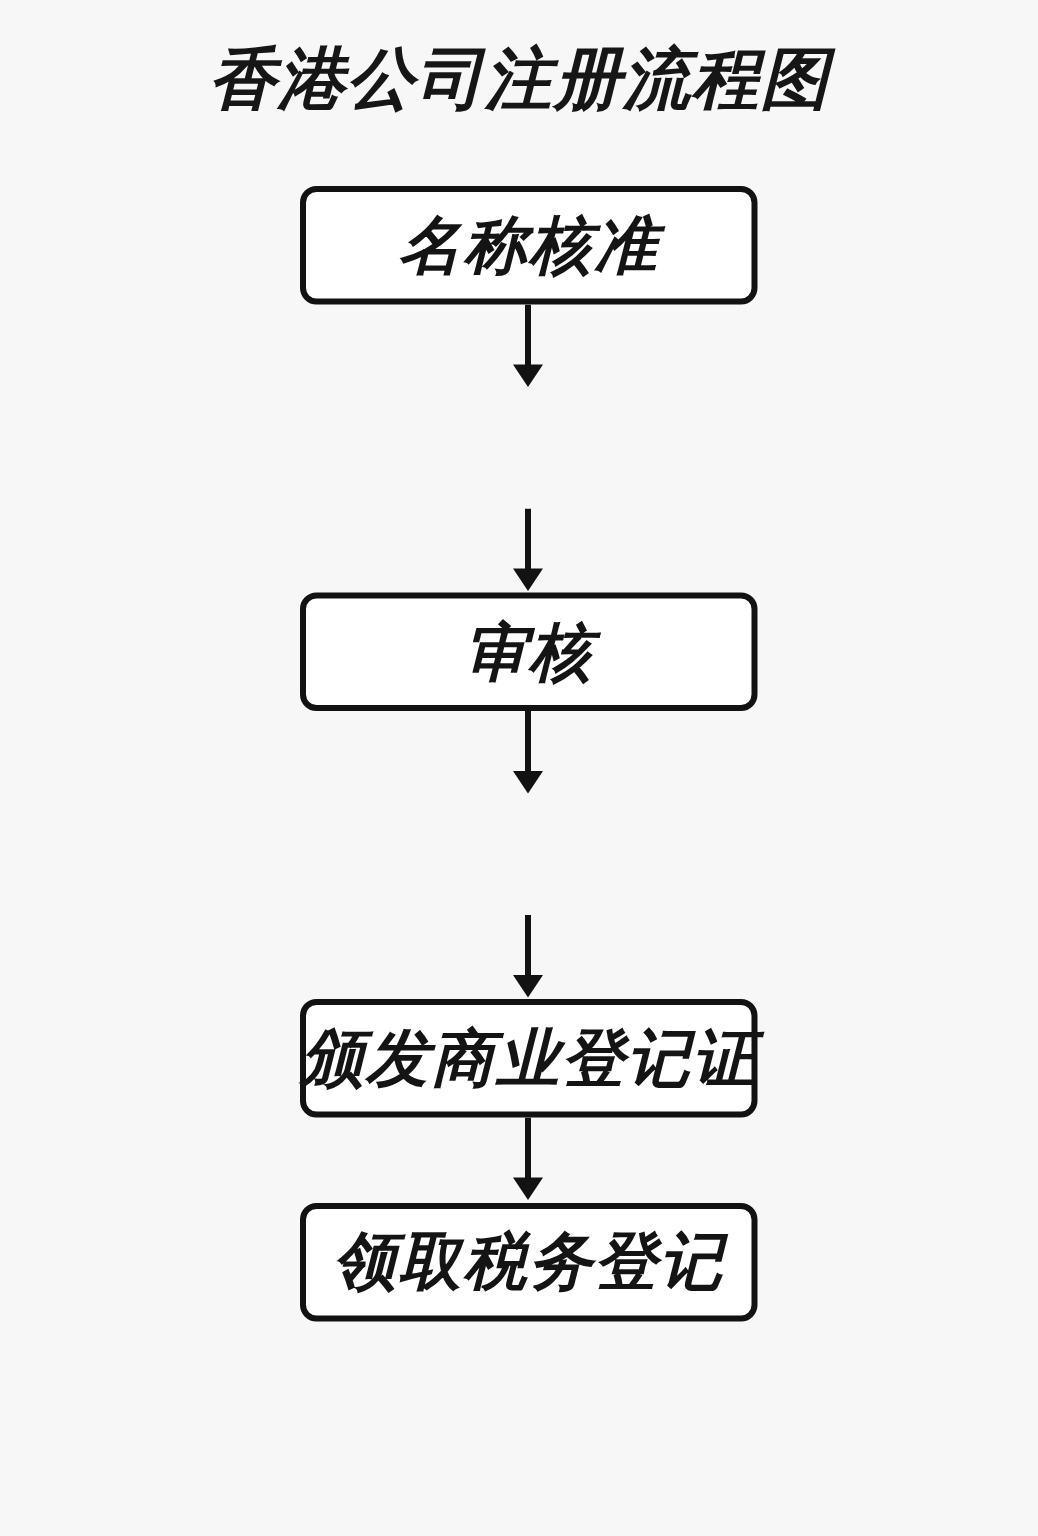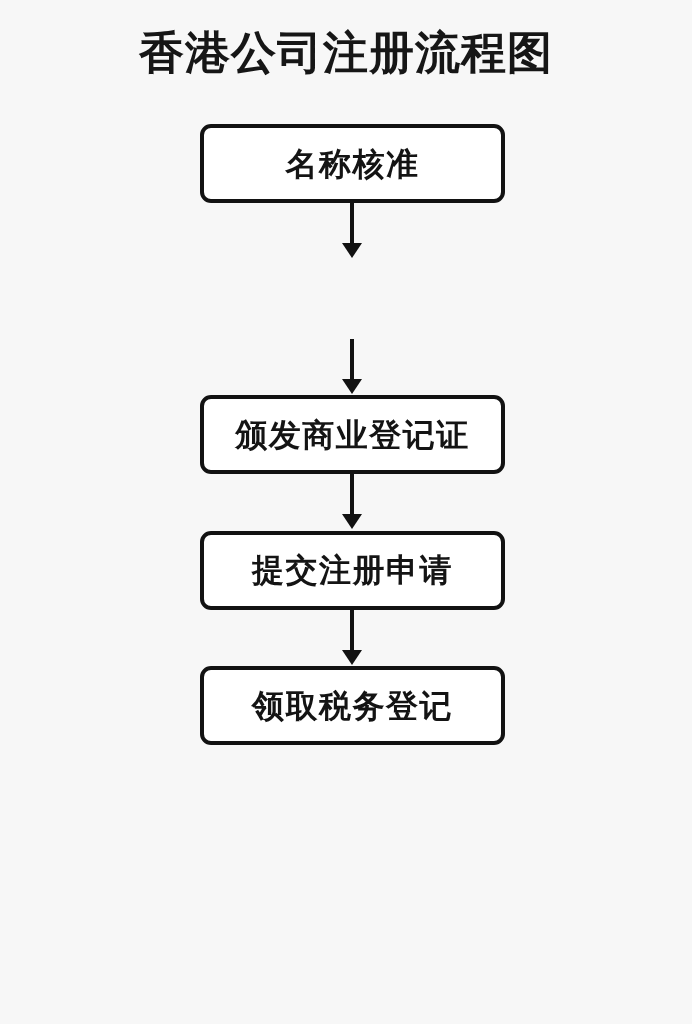"香港公司注册流程图" #flowchart-canvas { font-style: none -> italic }
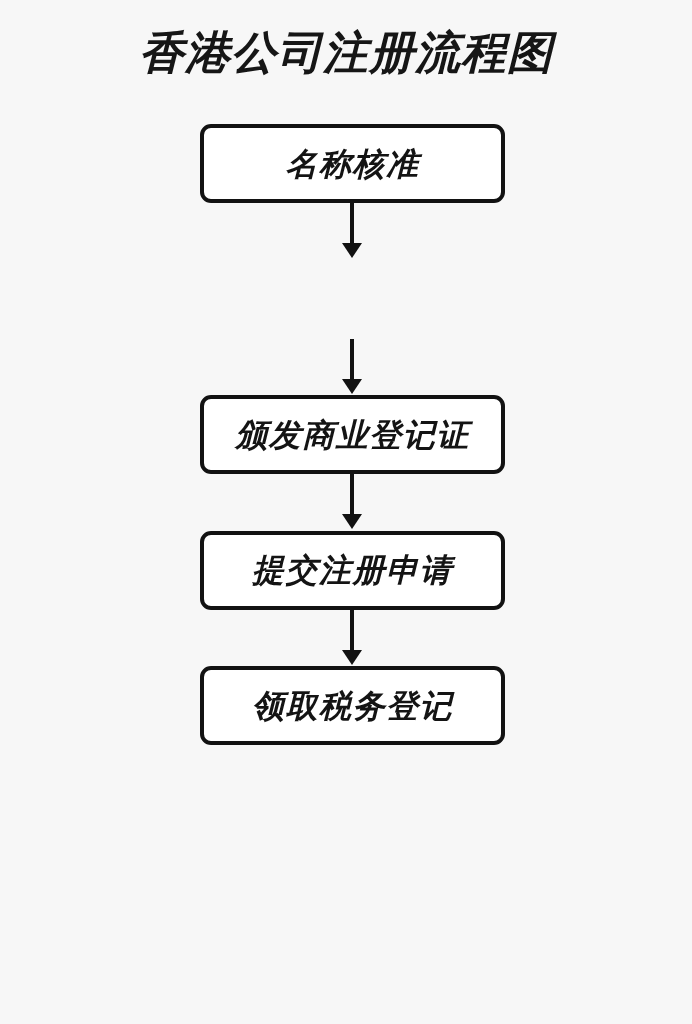"名称核准" .flow-node-label { font-size: 32px -> 42px }
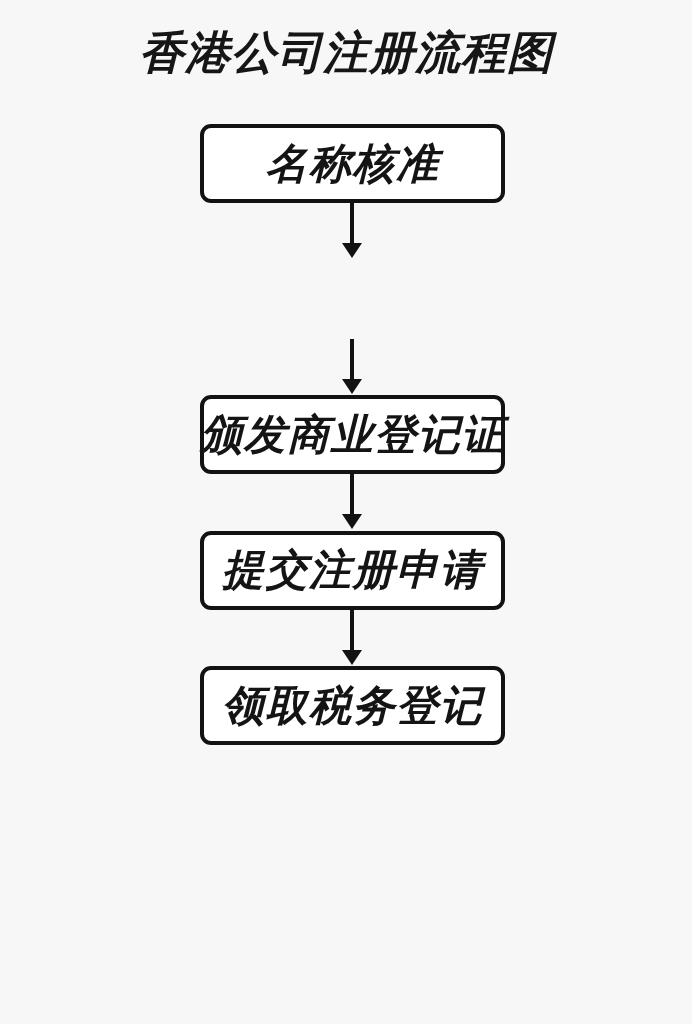"审核" div.flow-step { html: none -> <div> <div> <span>审核</span> </div> <div> <svg> <line></line> <polygon></polygon> </svg> </div> </div> }
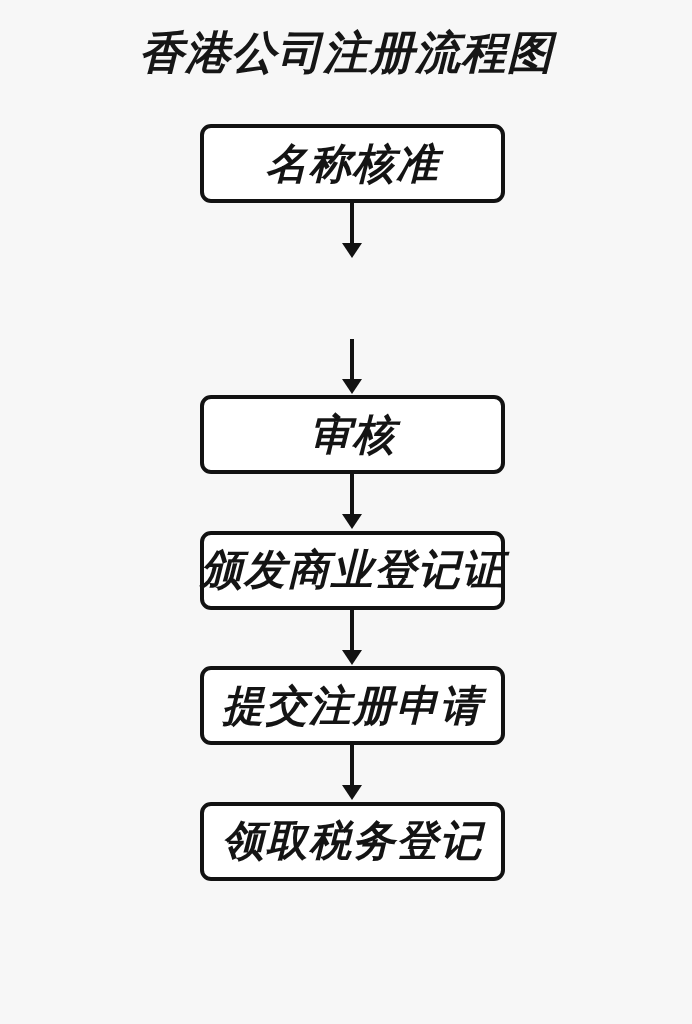"颁发商业登记证" div.flow-node { html: <div> <span>颁发商业登记证</span> </div> -> none }
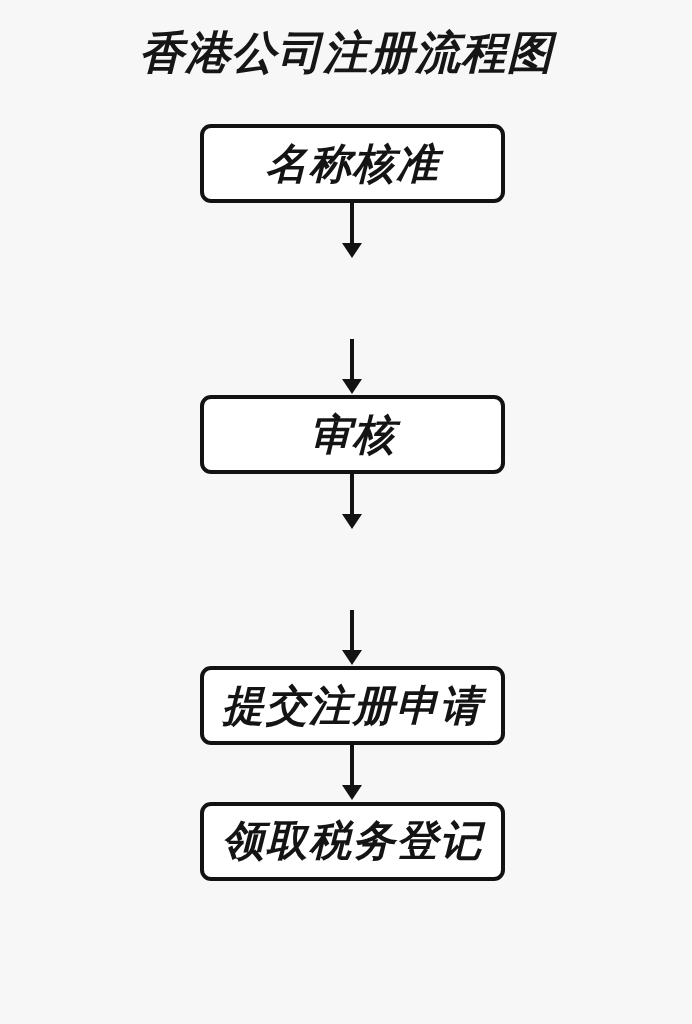"提交注册申请" span.flow-node-label { text: 提交注册申请 -> 颁发商业登记证 }
